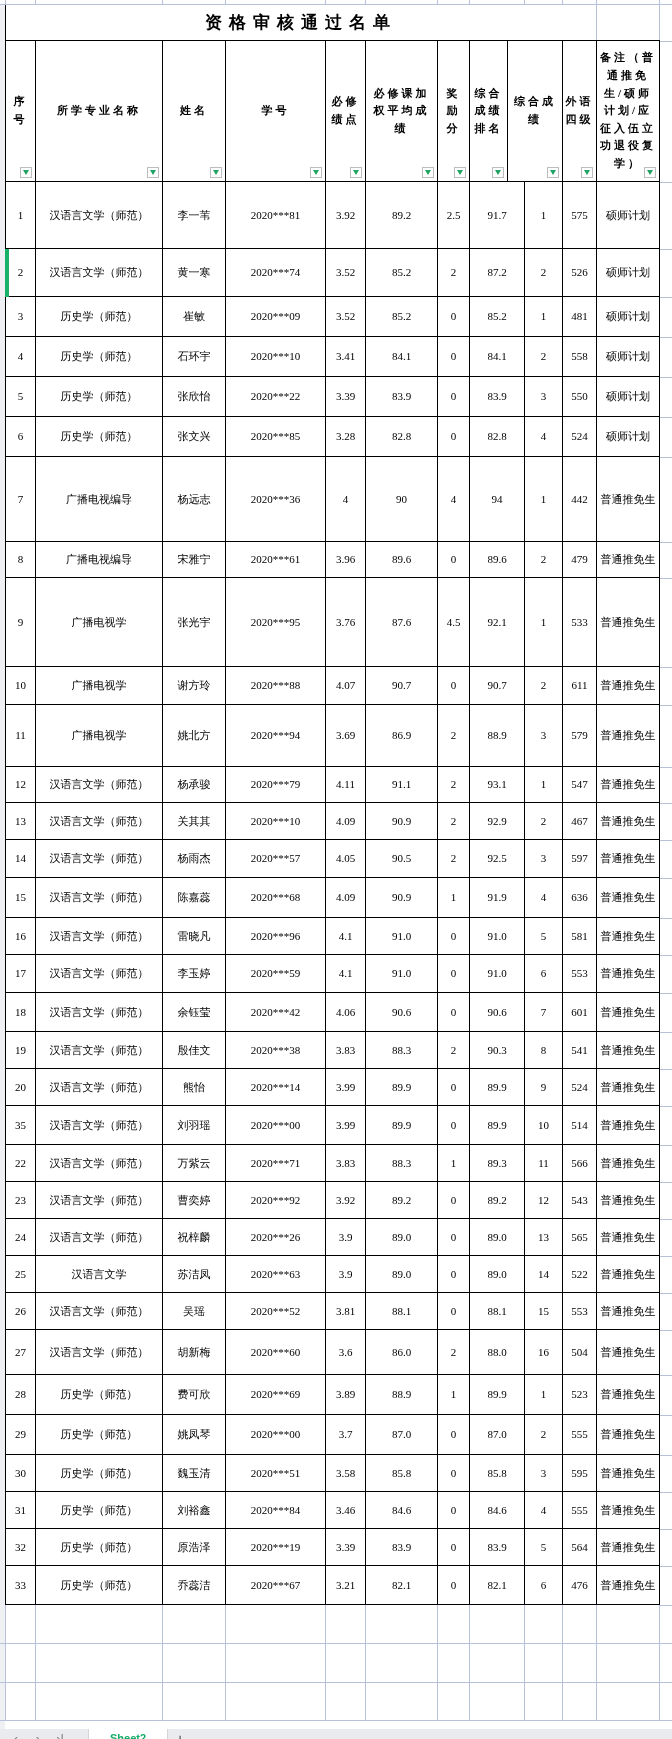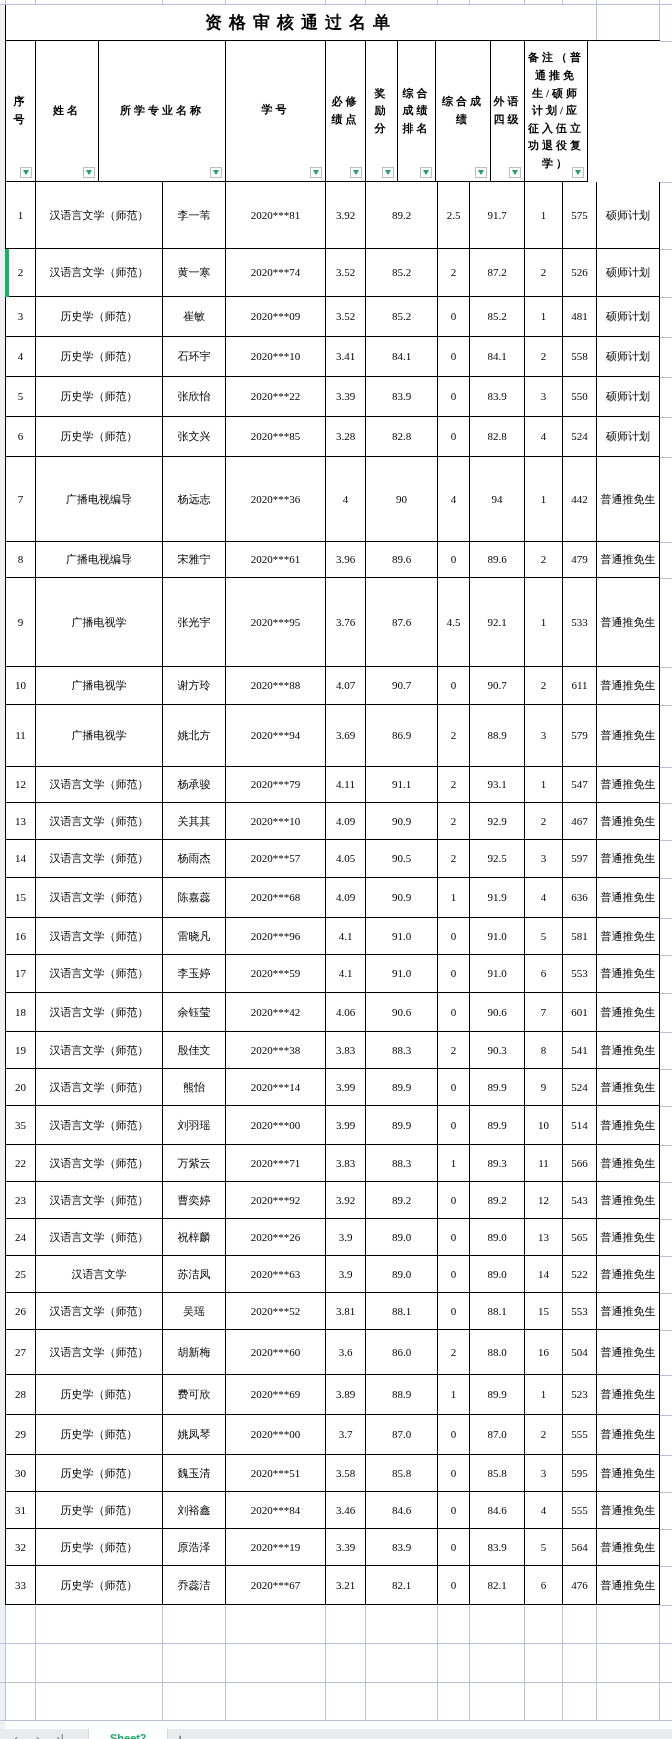"必修课加权平均成绩" div.hcell { html: none -> <div> <div>必修课加权平均成绩</div> <div> <div></div> </div> </div> }
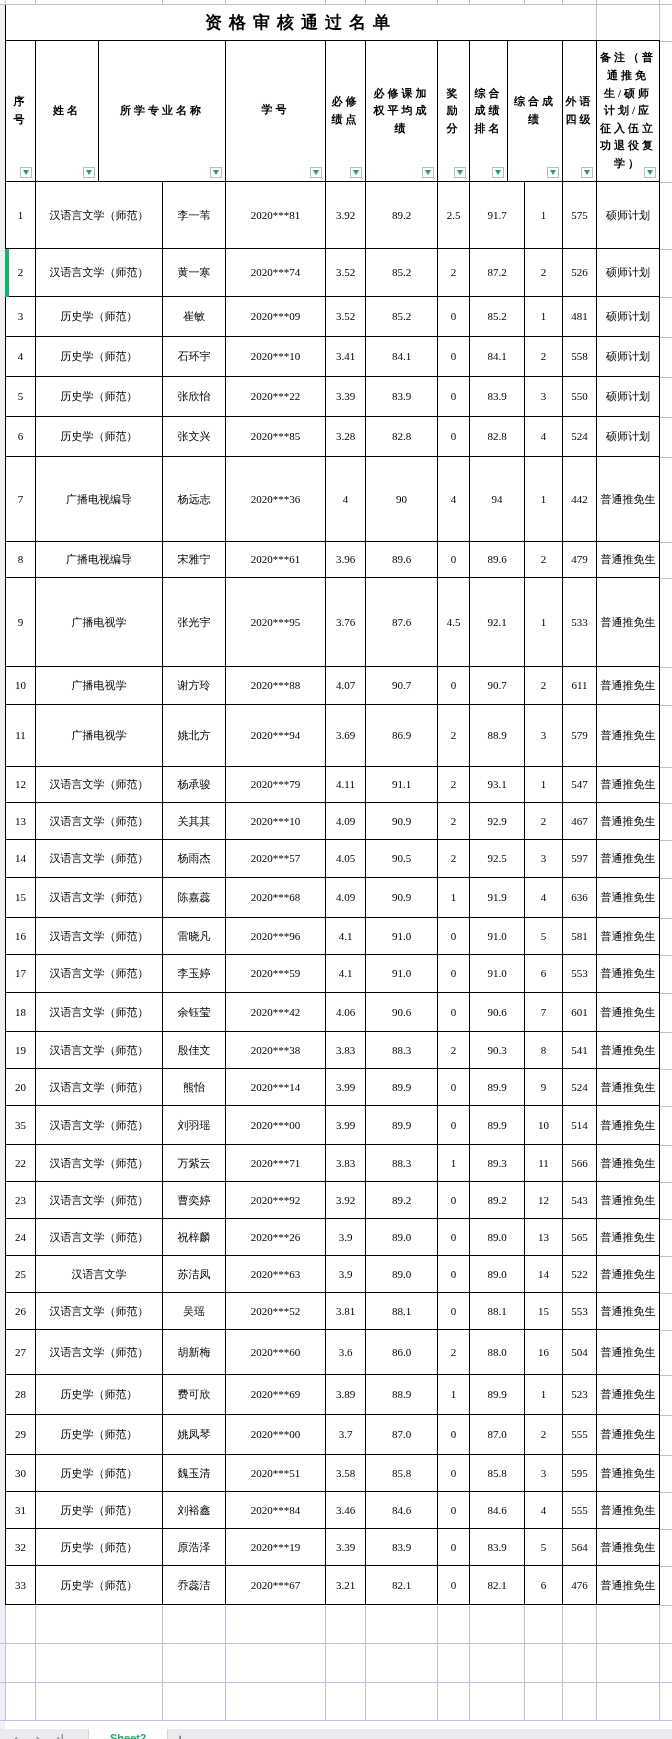"姓名" div.hcell { order: before "所学专业名称" -> after "所学专业名称" }
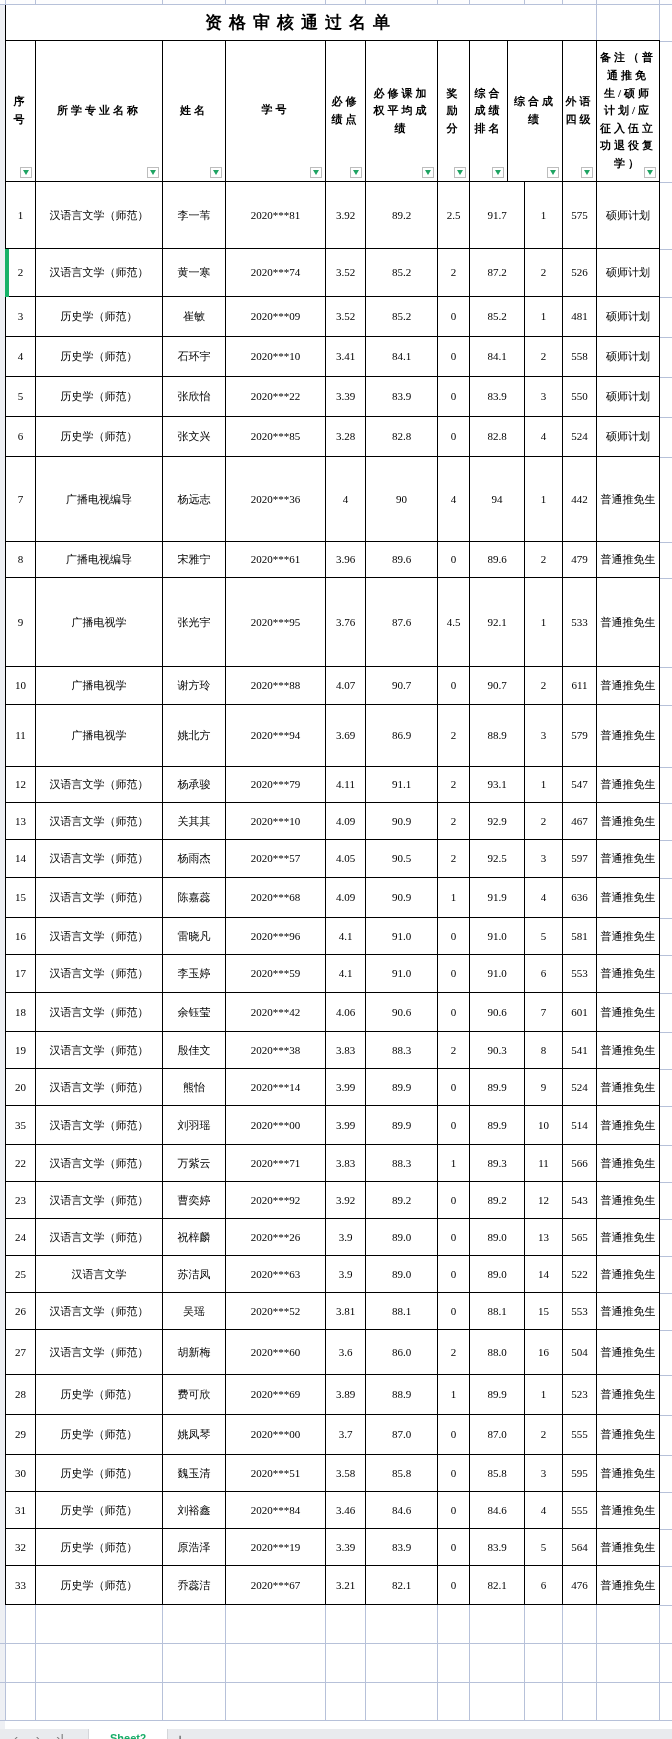"学号" div.hcell { font-family: Liberation Mono, monospace -> none }
